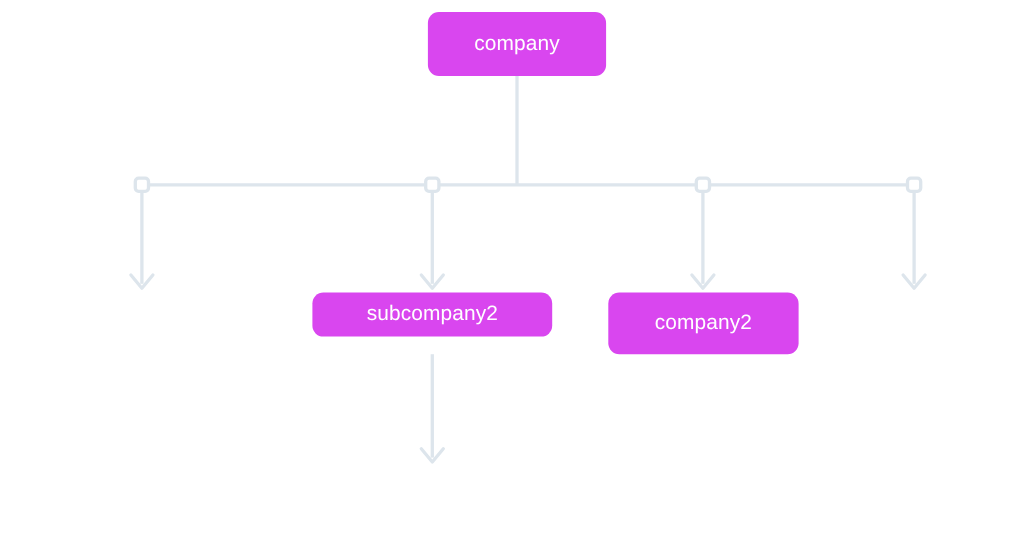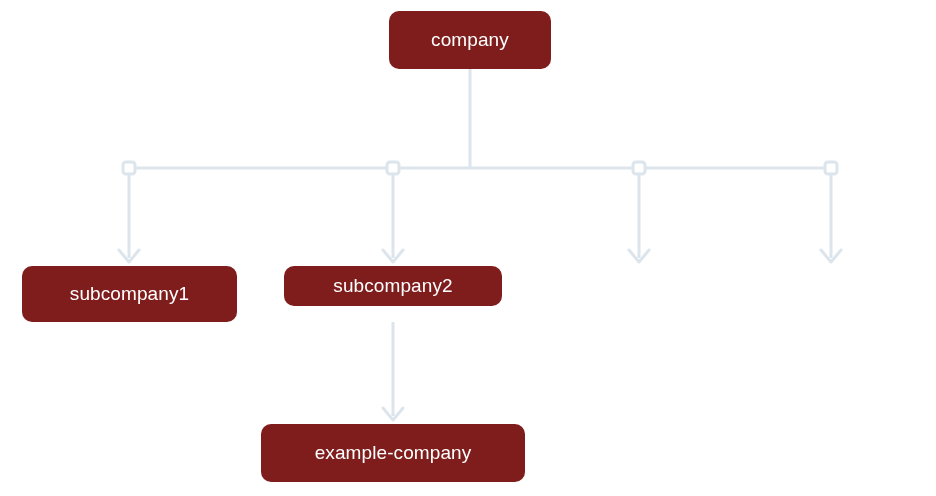"company" .node { background: #7f1d1d -> #d946ef }
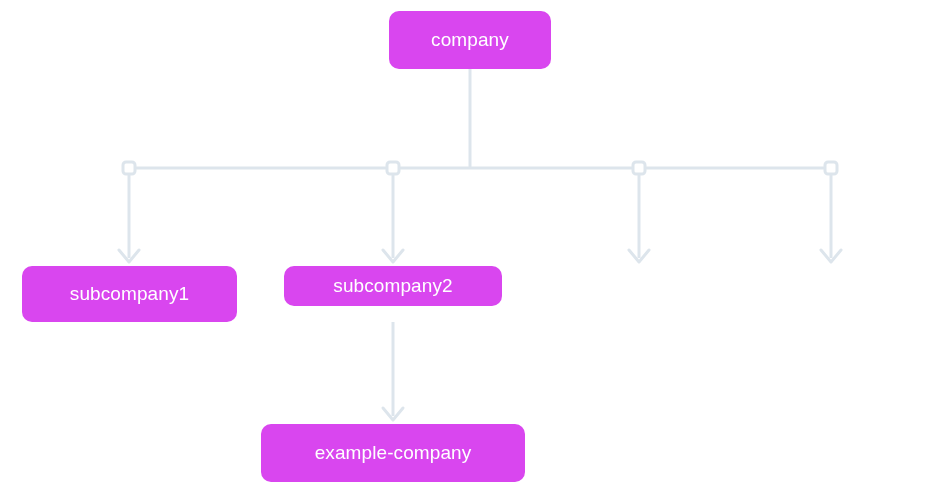"subcompany1" div.node { html: <div> <span>subcompany1</span> </div> -> none }
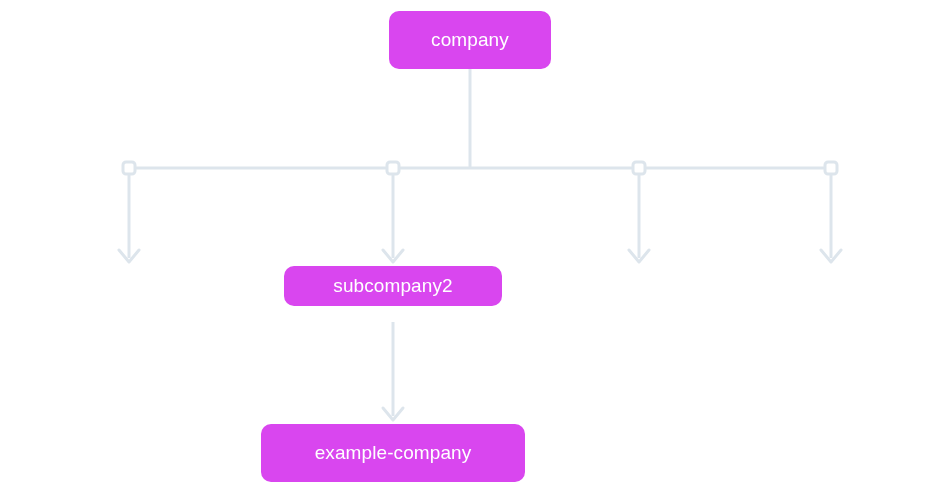"company2" div.node { html: none -> <div> <span>company2</span> </div> }
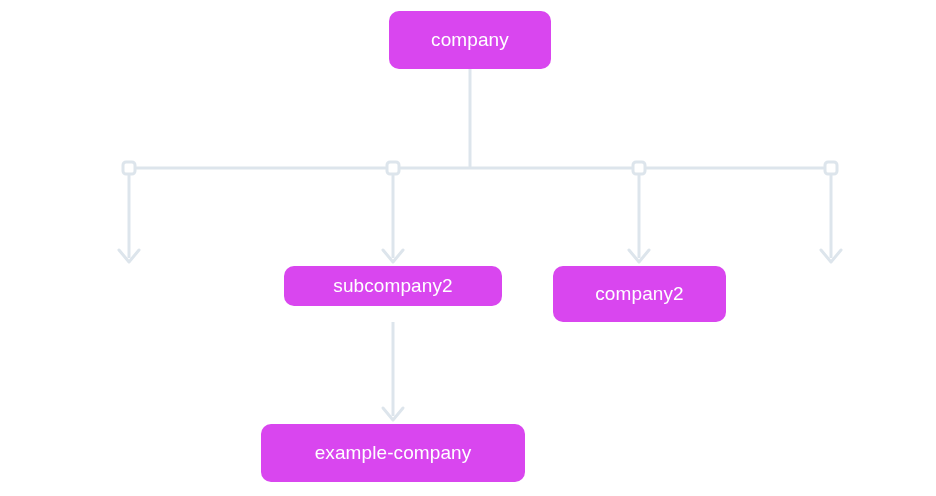"example-company" div.node { html: <div> <span>example-company</span> </div> -> none }
